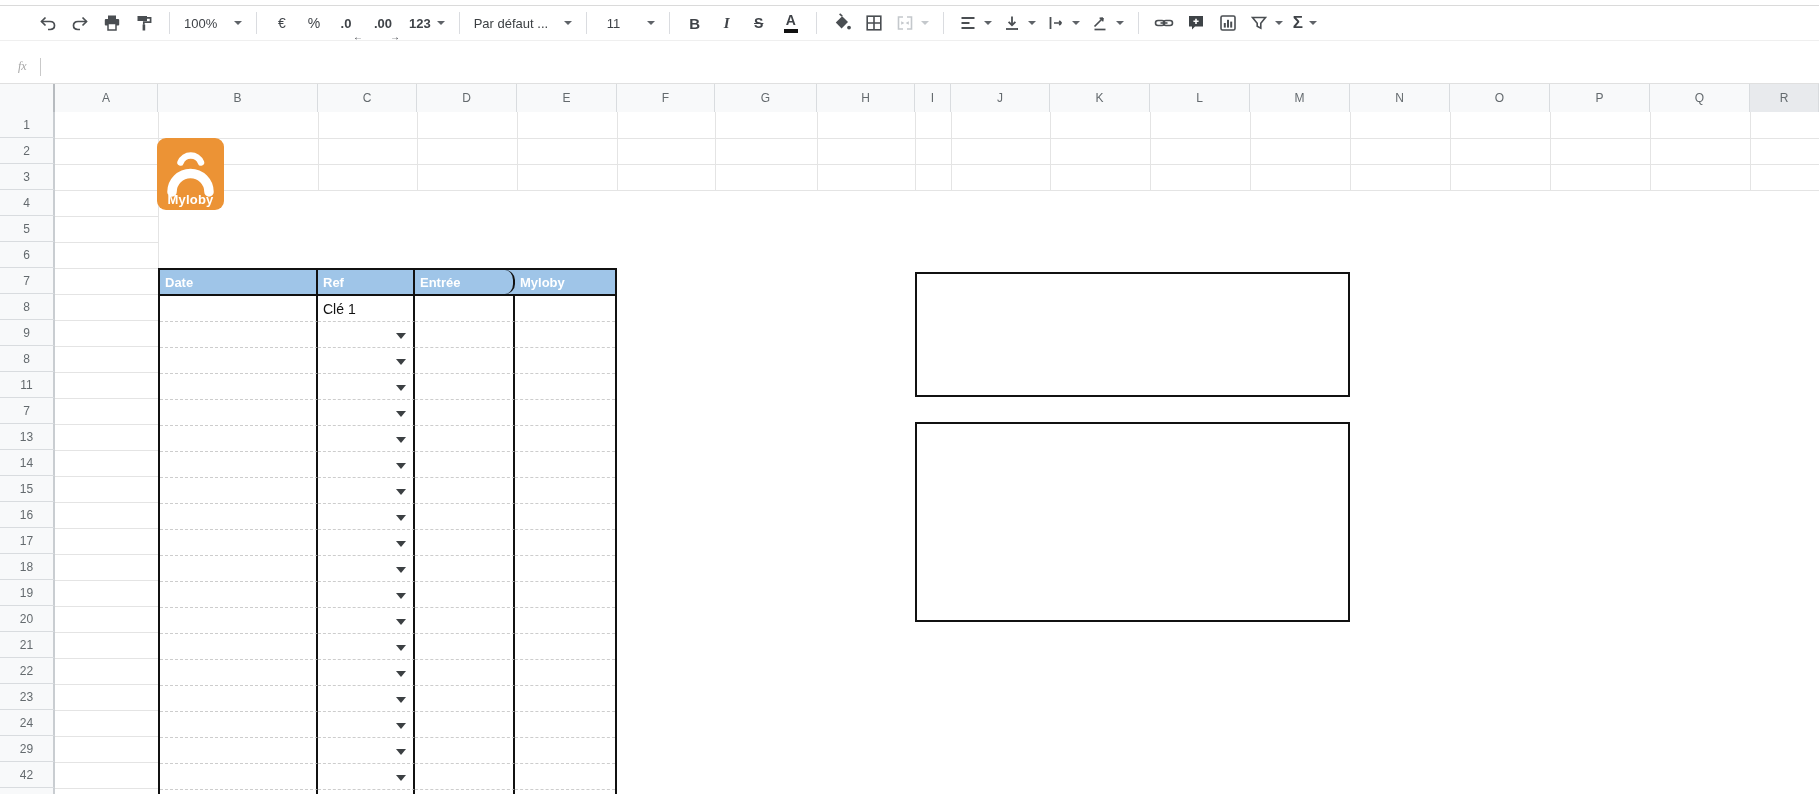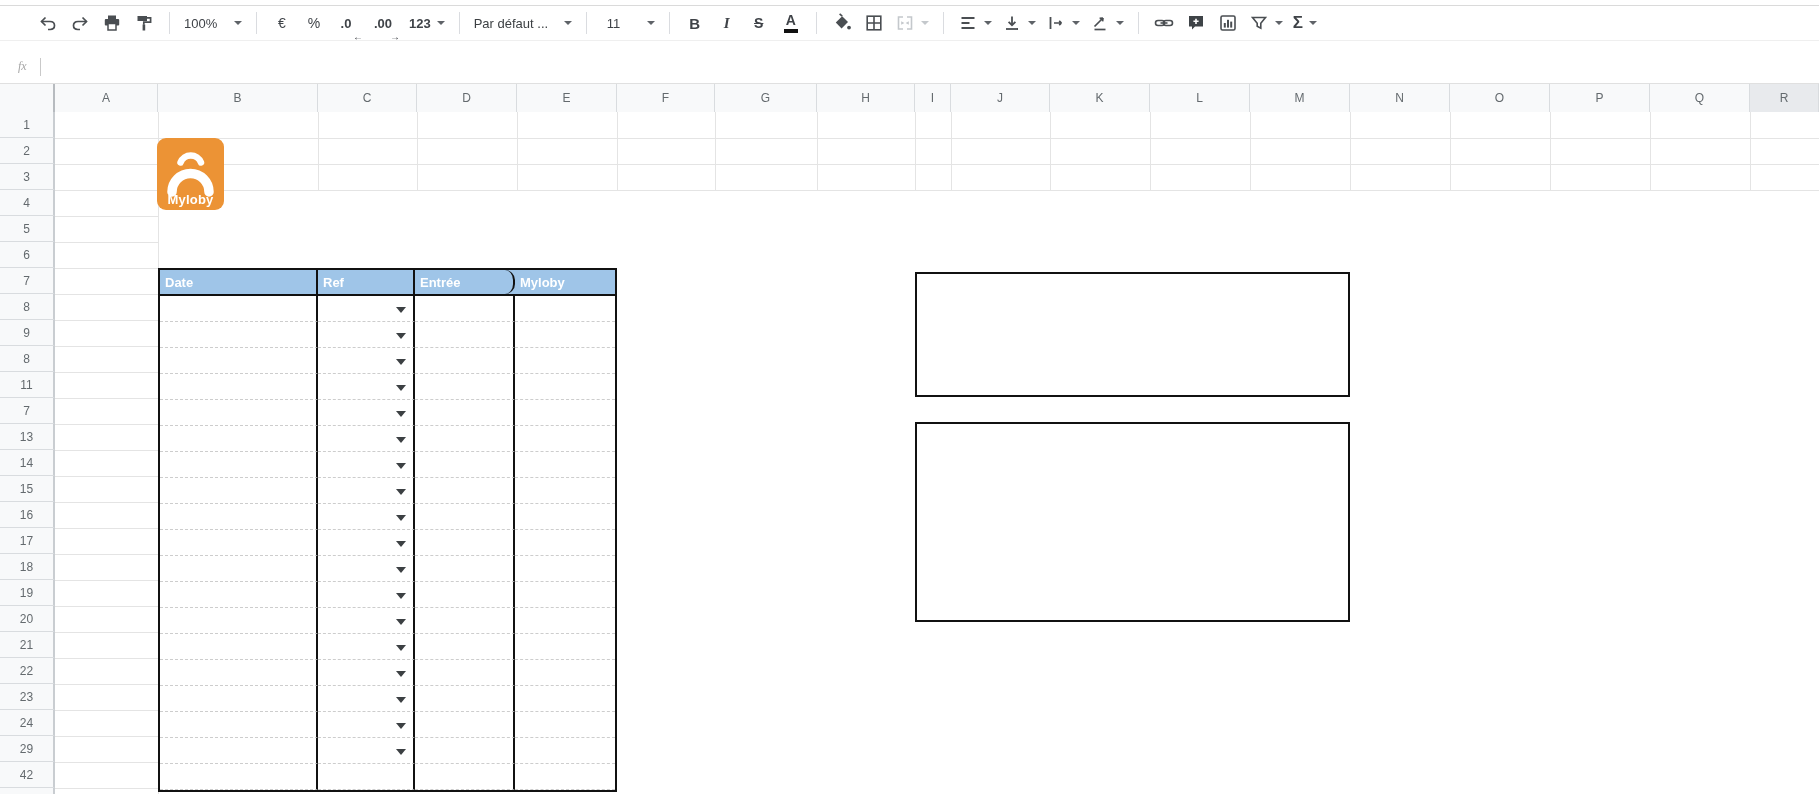"Clé 1" div.trow { html: none -> <div> <div></div> <div>Clé 1</div> <div></div> <div></div> </div> }
